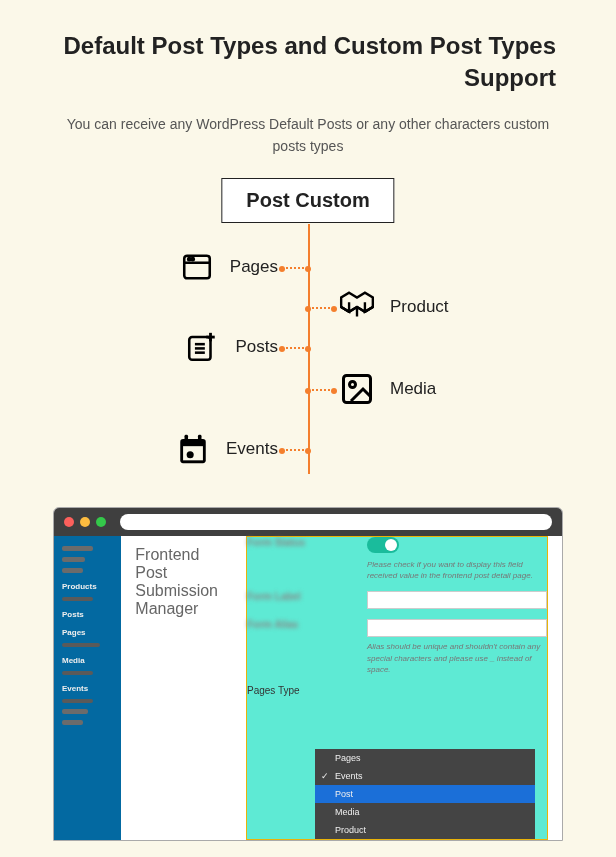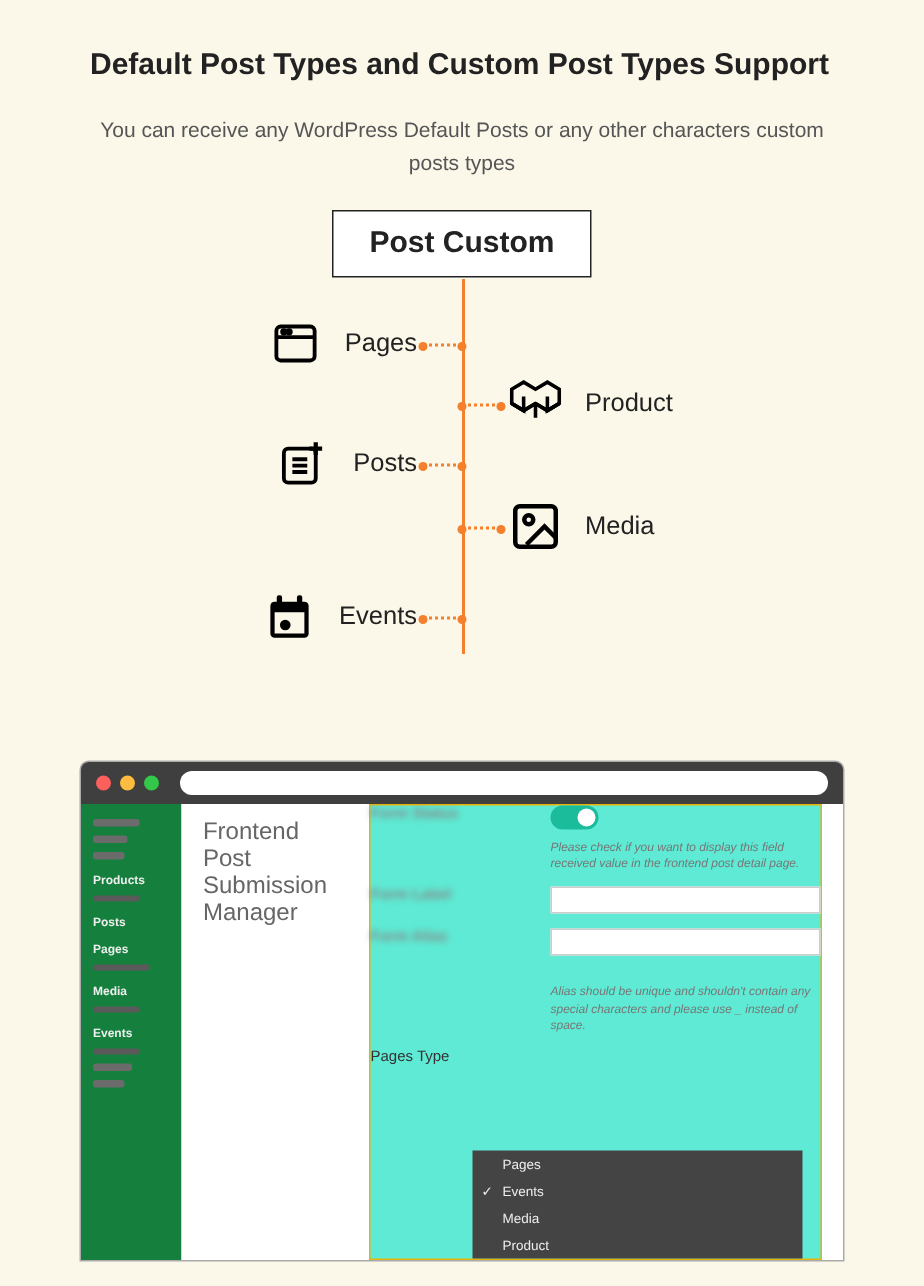"Default Post Types and Custom" .page-title { font-size: 20px -> 24px; text-align: left -> right }
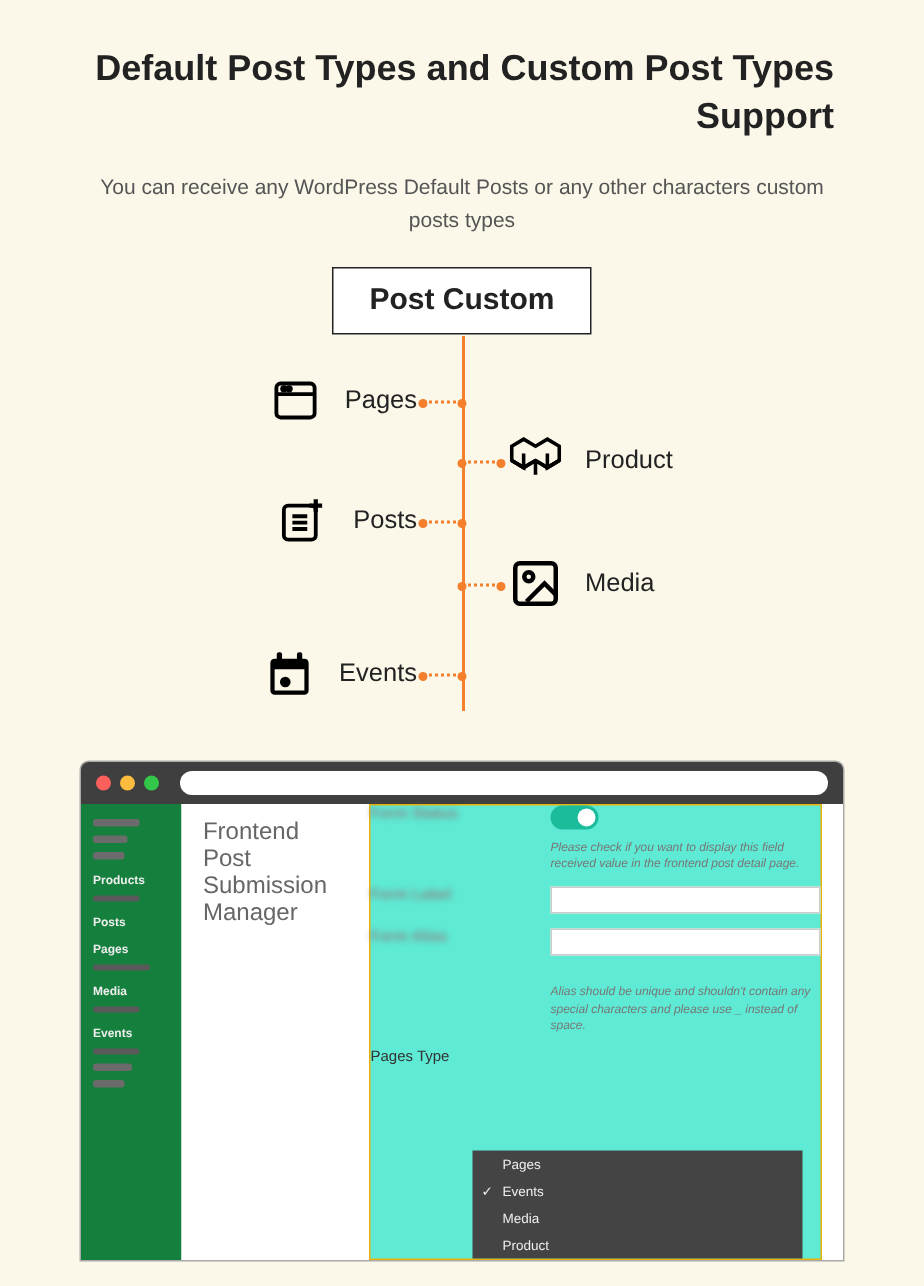"Products" .sidebar { background: #15803d -> #0369a1 }
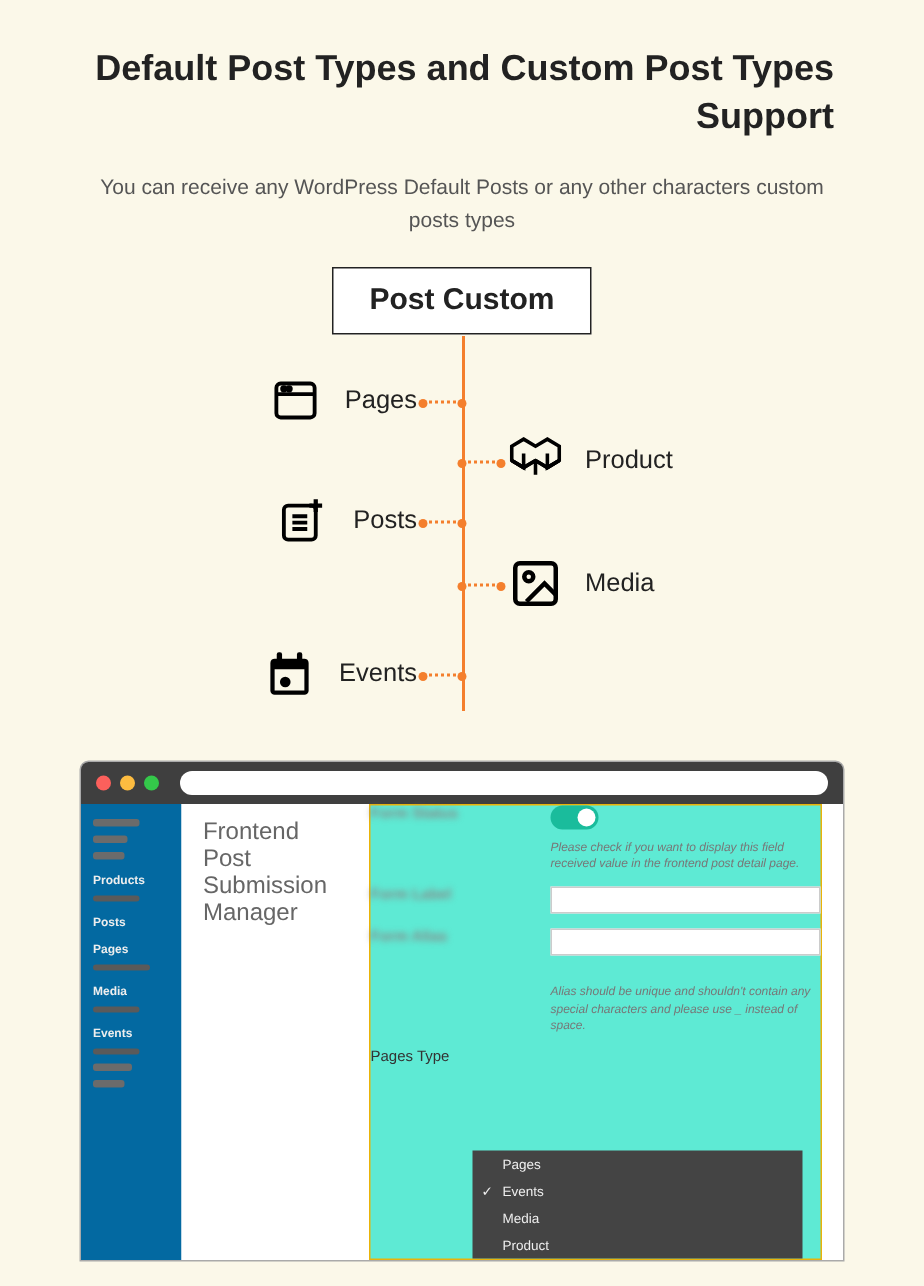"Alias should be unique and" div { margin-top: 18px -> 4px }
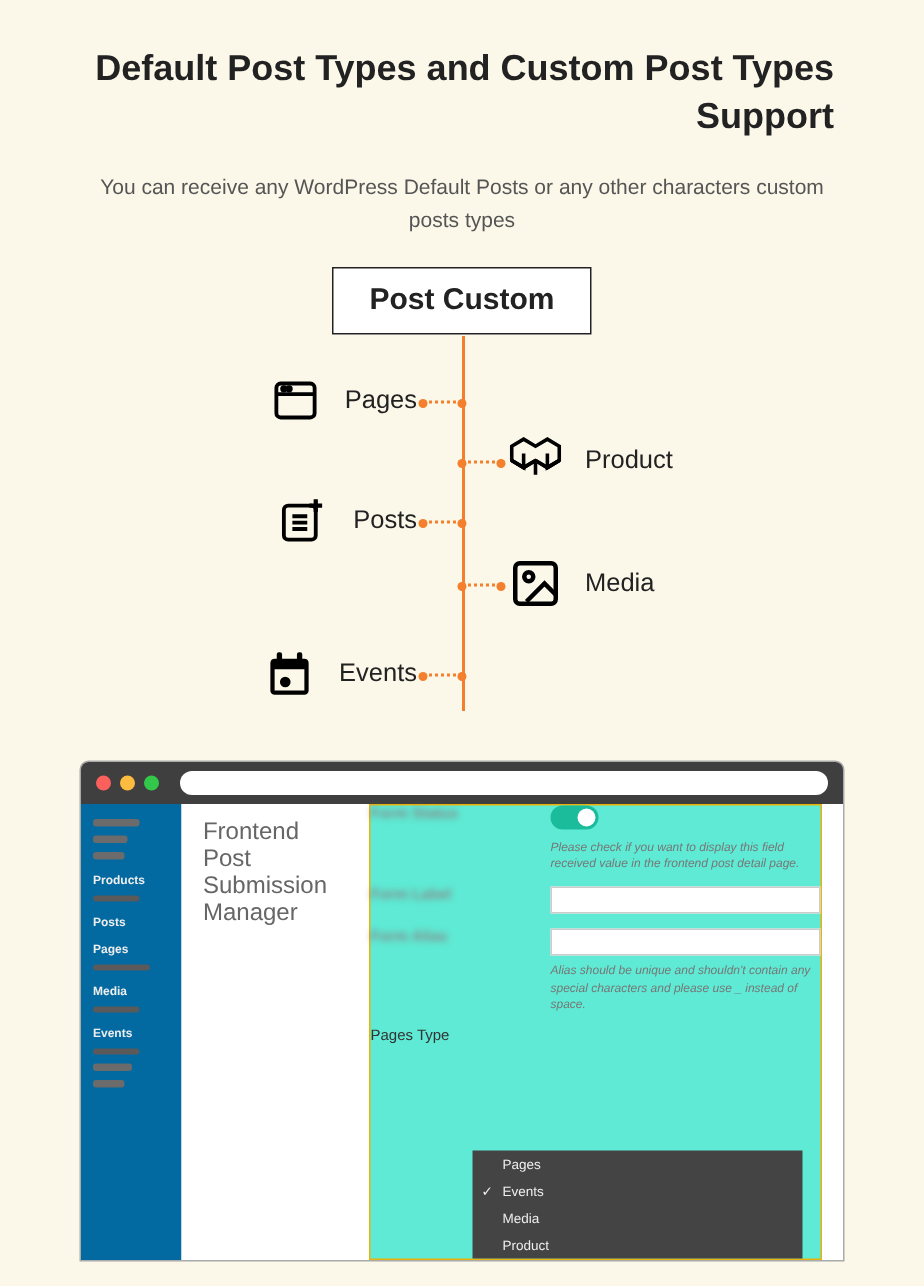"Post" div.dd-item { html: none -> <div>Post</div> }
